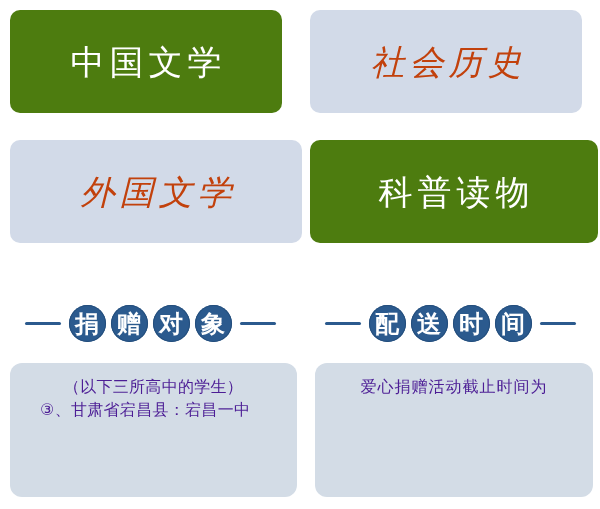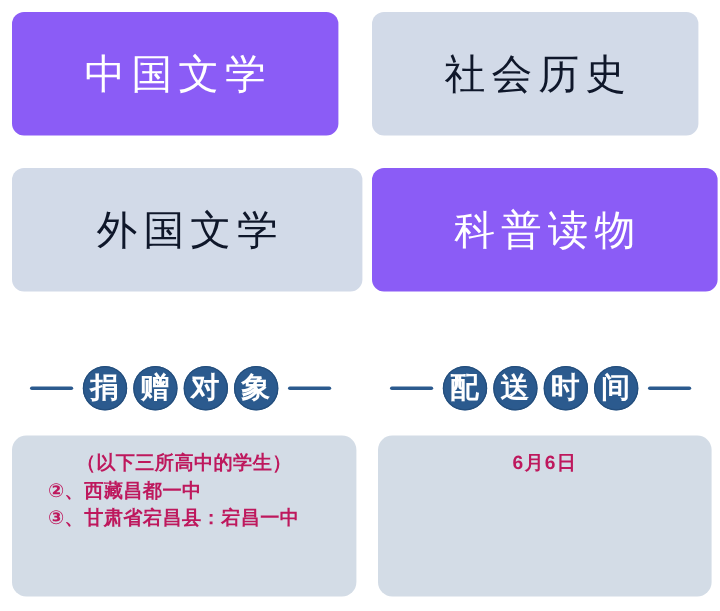"中国文学" .card.filled { background: #8b5cf6 -> #4d7c0f }
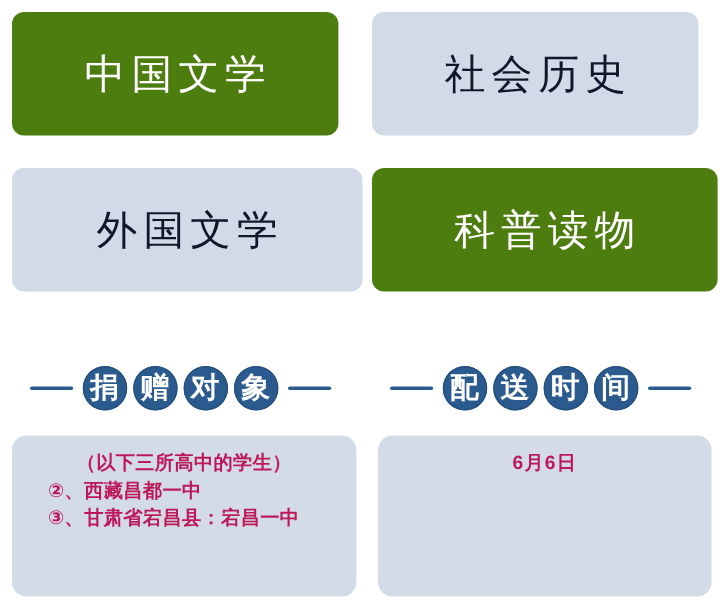"社会历史" .card.outline .card-label { color: #0f172a -> #c2410c; font-style: none -> italic }
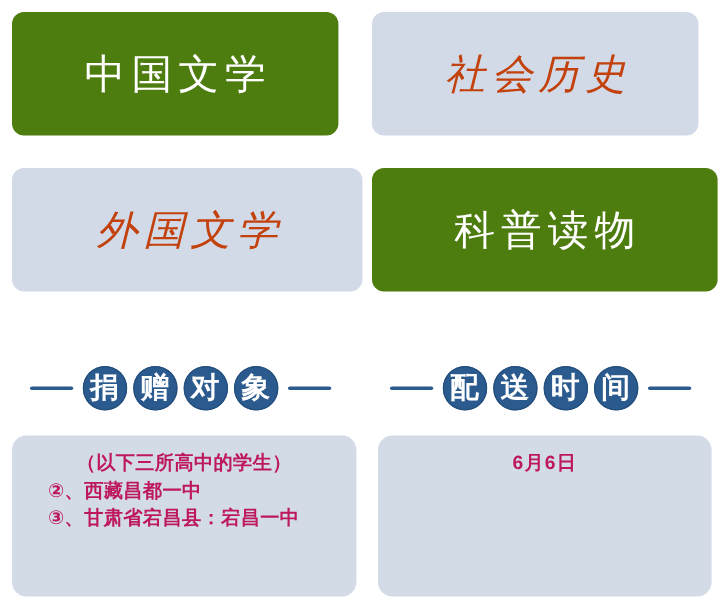"（以下三所高中的学生）" .panel-line { color: #be185d -> #4c1d95; font-weight: bold -> none }
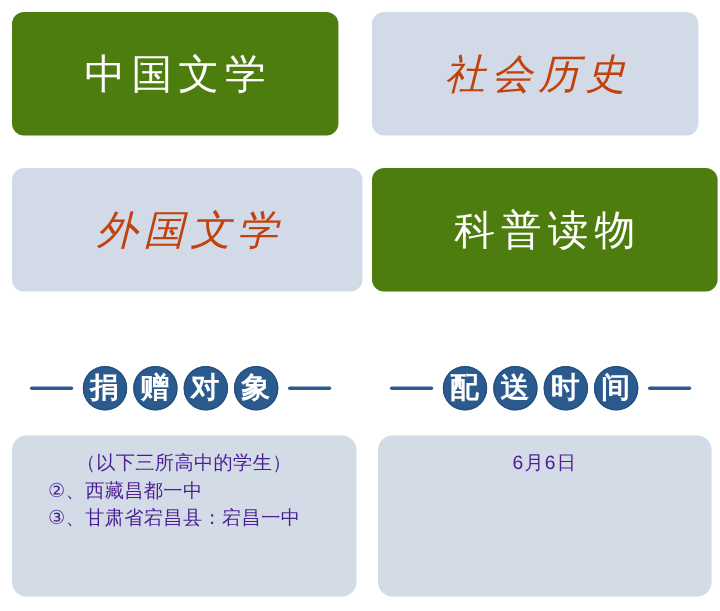"爱心捐赠活动截止时间为" div.panel-line { html: none -> <div>爱心捐赠活动截止时间为</div> }
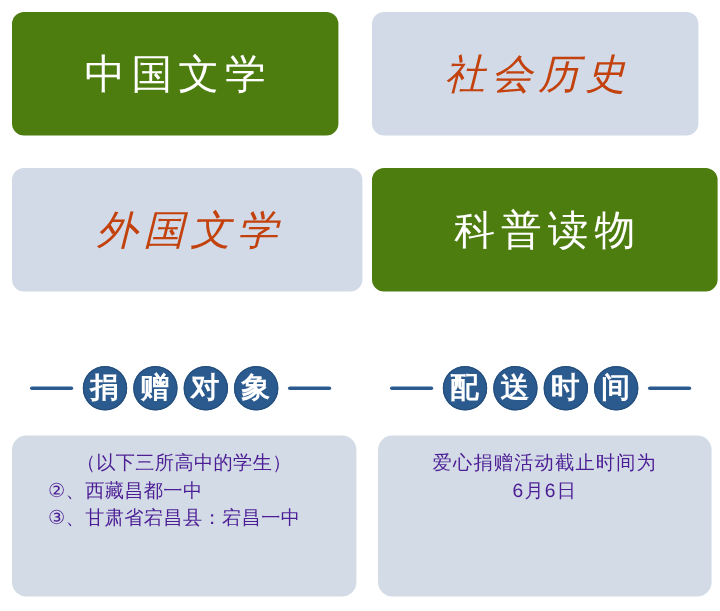"②、西藏昌都一中" div.panel-line { html: <div>②、西藏昌都一中</div> -> none }
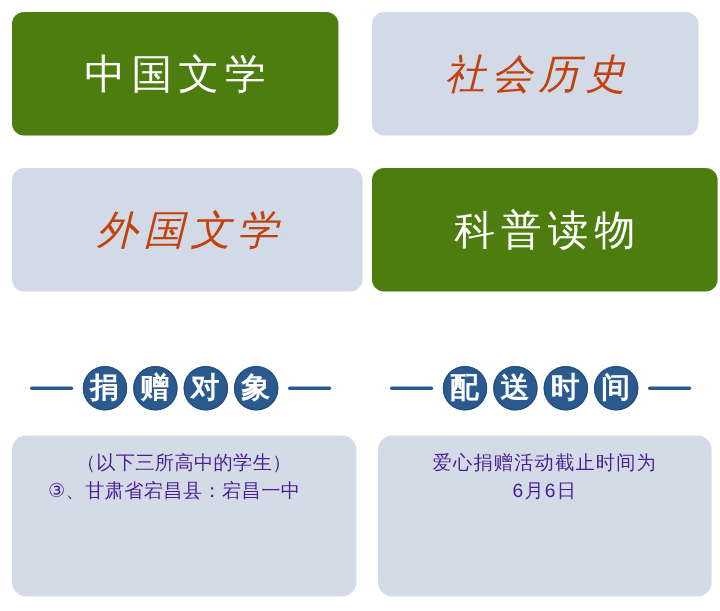"6月6日" div.panel-line { html: <div>6月6日</div> -> none }
